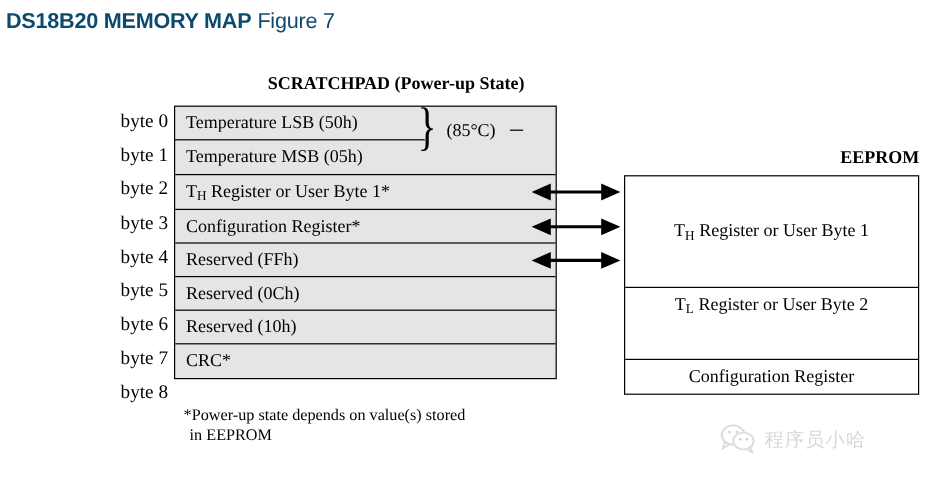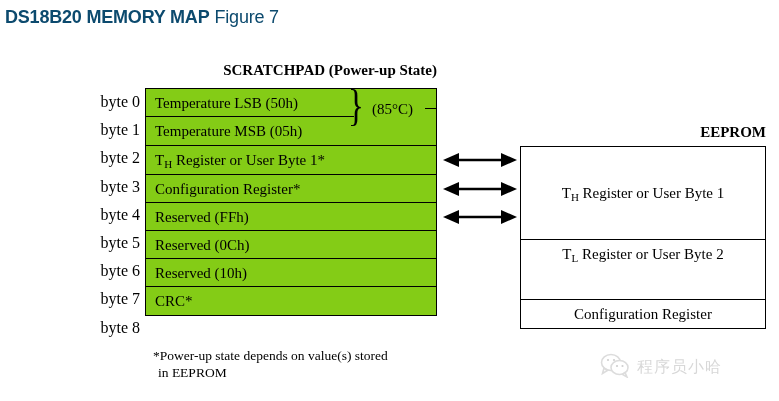"Temperature LSB (50h)" #scratchpad-table { background: #84cc16 -> #e5e5e5; width: 292px -> 319px }
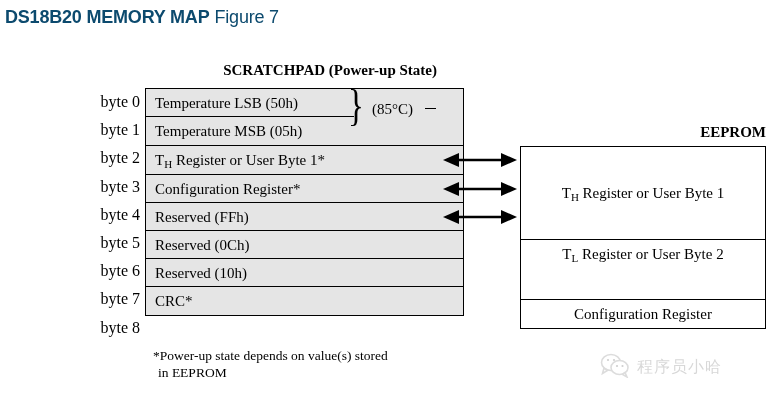"*Power-up state depends on value(s)" #footnote { top: 348px -> 338px }
